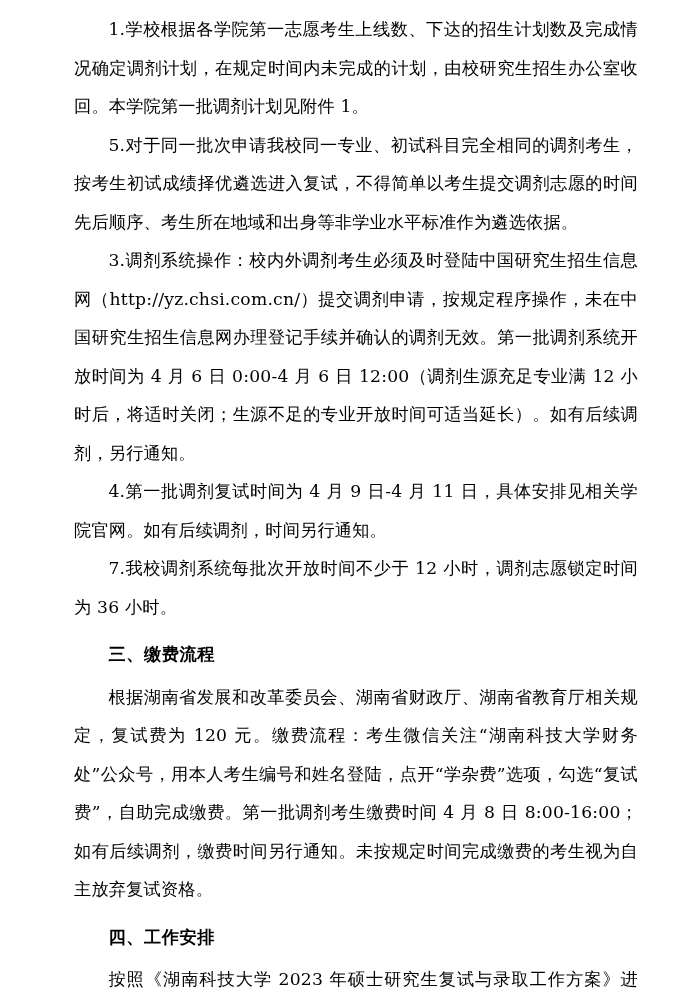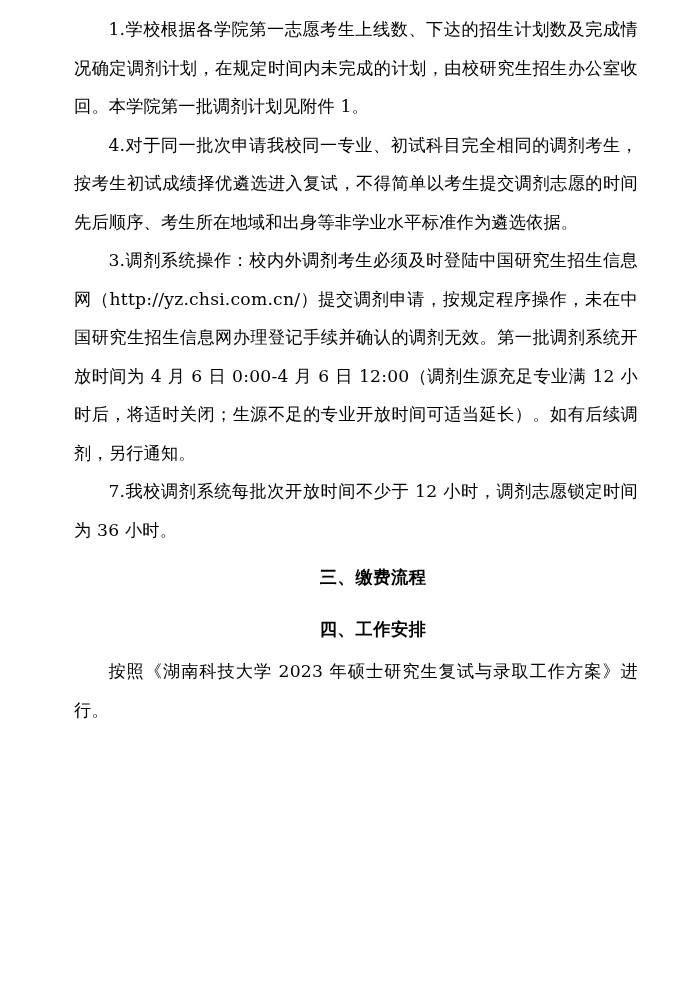"4.对于同一批次申请我校同一专业、初试科目完全相同的调剂考生，按考生初试成绩择优" p.para { text: 4 -> 5 }
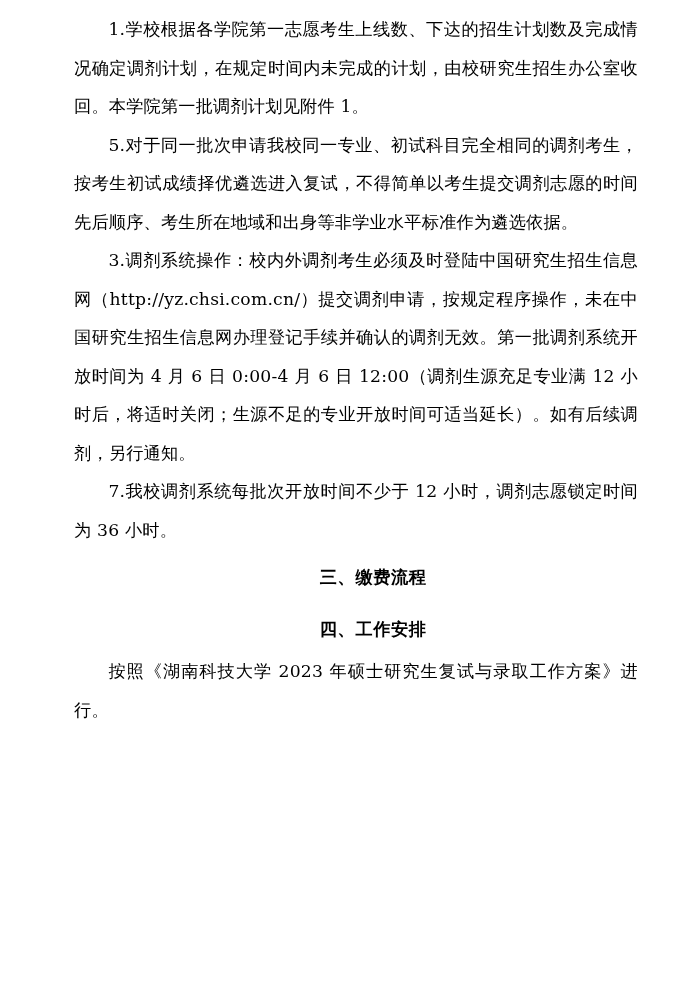"4.第一批调剂复试时间为 4 月 9 日-4" p.para { html: none -> <p>4.第一批调剂复试时间为 4 月 9 日-4 月 11 日，具体安排见相关学院官网。如有后续调剂，时间另行通知。</p> }
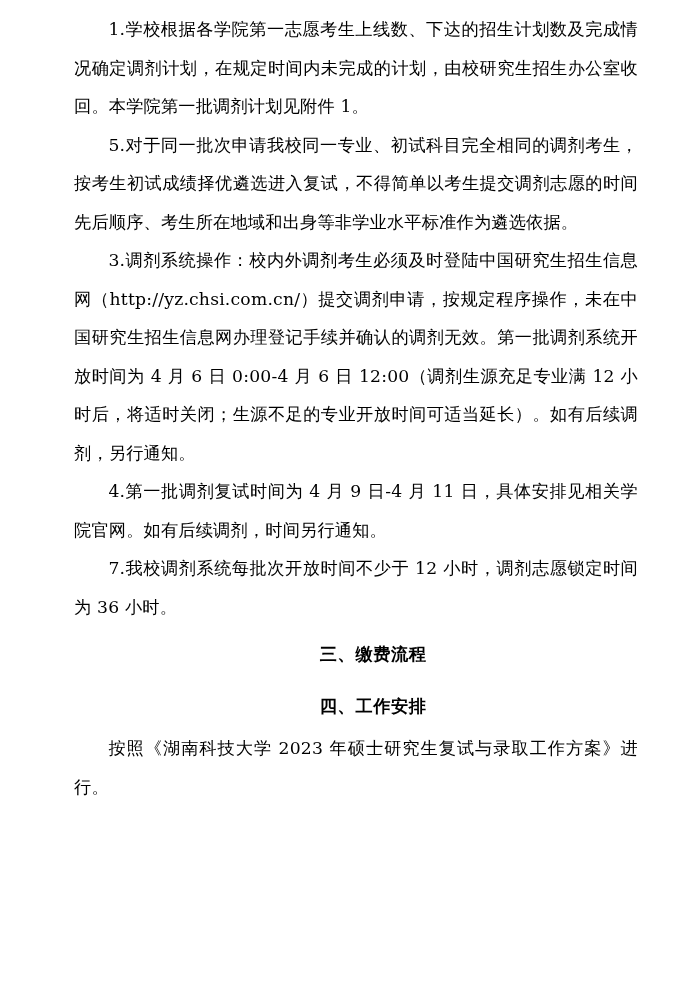"三、缴费流程" .heading { text-align: center -> none }
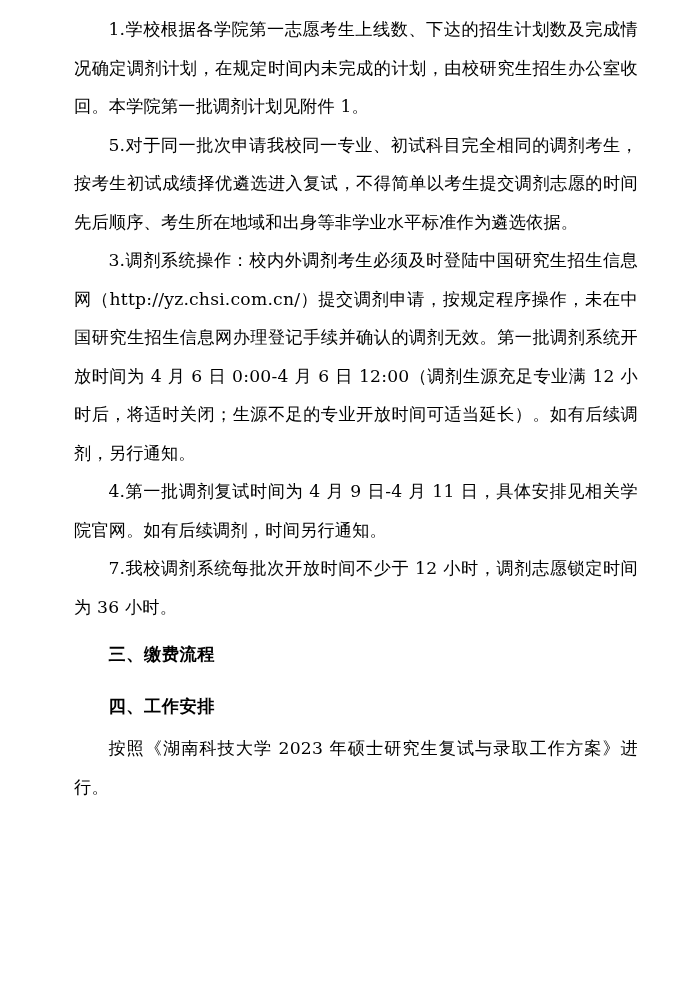"根据湖南省发展和改革委员会、湖南省财政厅、湖南省教育厅相关规定，复试费为 120" p.para { html: none -> <p>根据湖南省发展和改革委员会、湖南省财政厅、湖南省教育厅相关规定，复试费为 120 元。缴费流程：考生微信关注“湖南科技大学财务处”公众号，用本人考生编号和姓名登陆，点开“学杂费”选项，勾选“复试费”，自助完成缴费。第一批调剂考生缴费时间 4 月 8 日 8:00-16:00；如有后续调剂，缴费时间另行通知。未按规定时间完成缴费的考生视为自主放弃复试资格。</p> }
